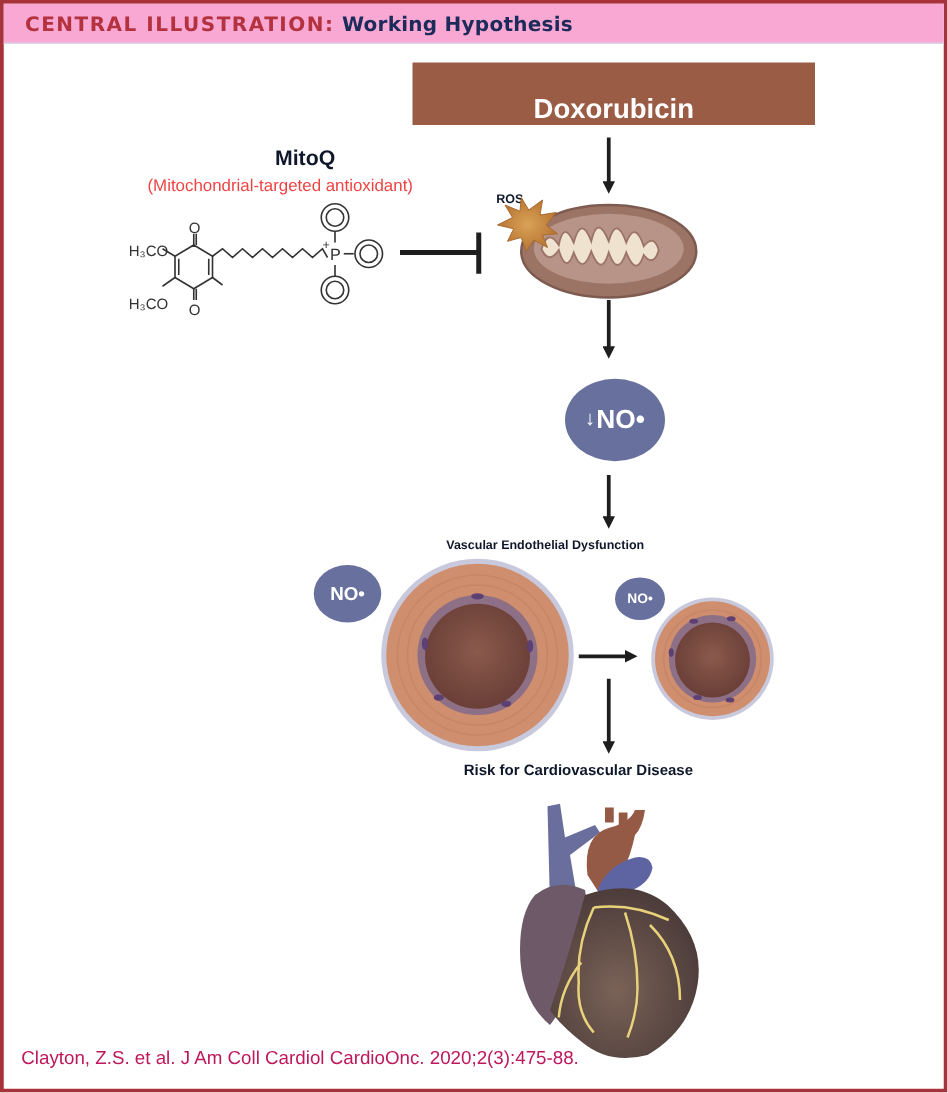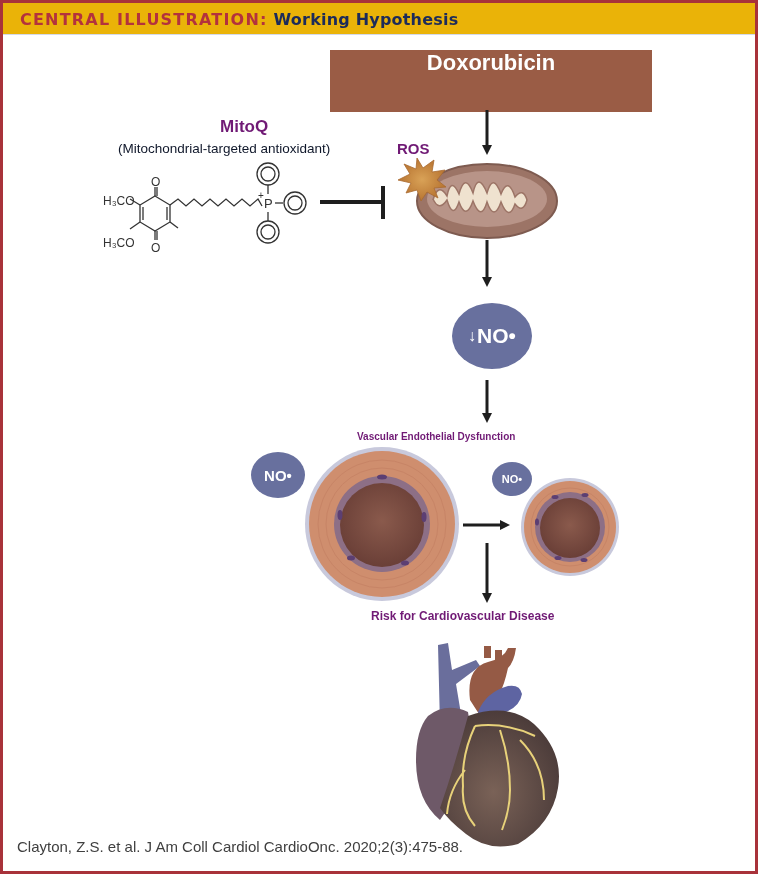"CENTRAL ILLUSTRATION: Working Hypothesis" .header { background: #eab308 -> #f9a8d4 }
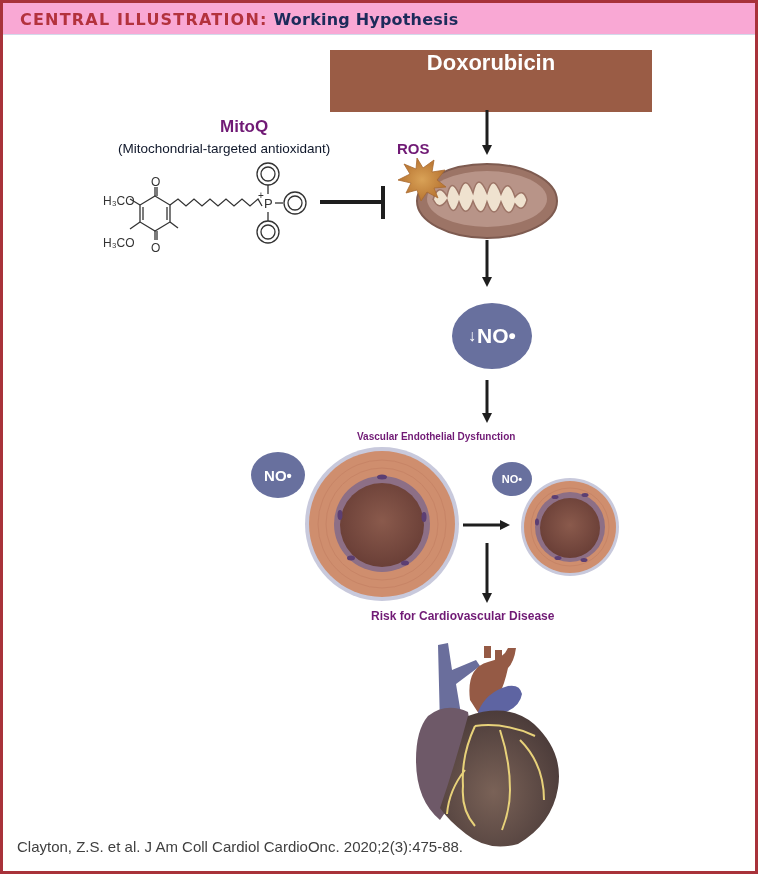"Doxorubicin" .drug-box { align-items: flex-start -> flex-end; height: 62px -> 50px }
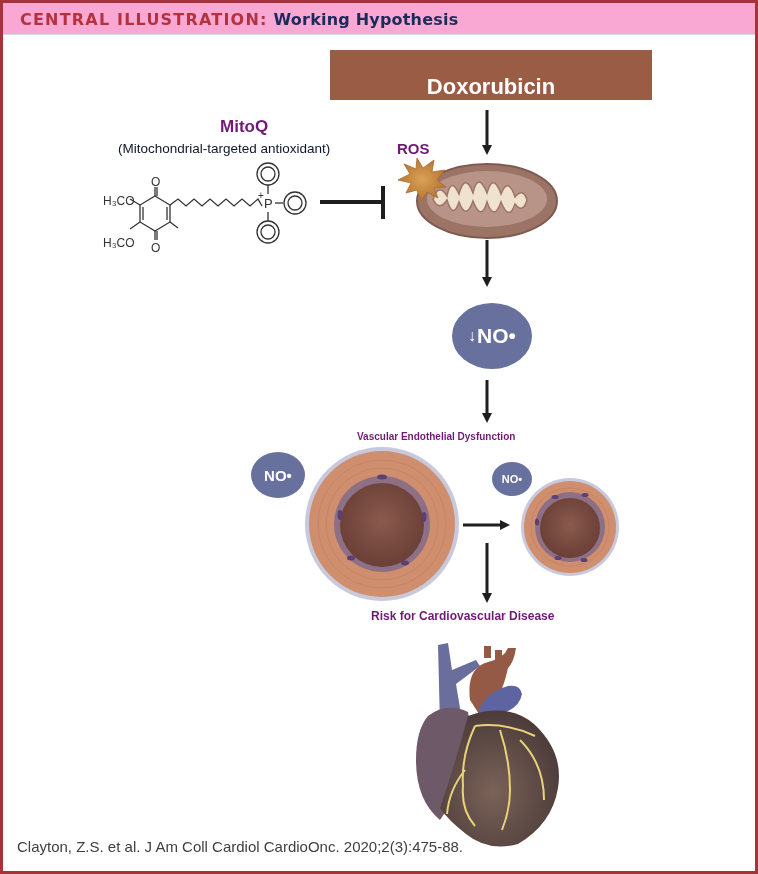"MitoQ" .text-bold { color: #701a75 -> #0f172a }
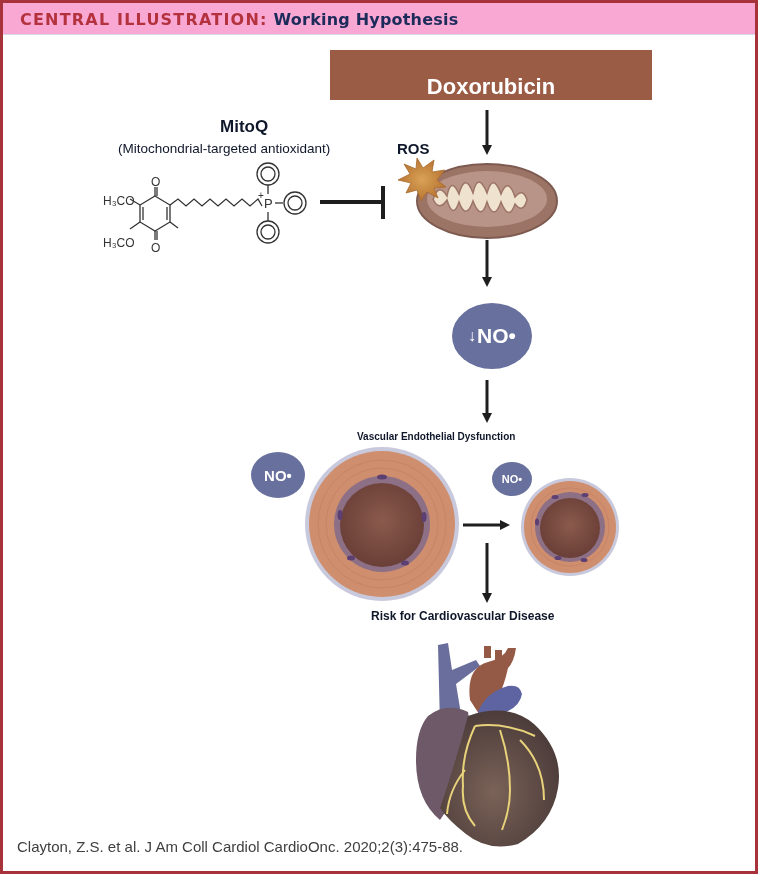"(Mitochondrial-targeted antioxidant)" .mitoq-sub { color: #0f172a -> #ef4444 }
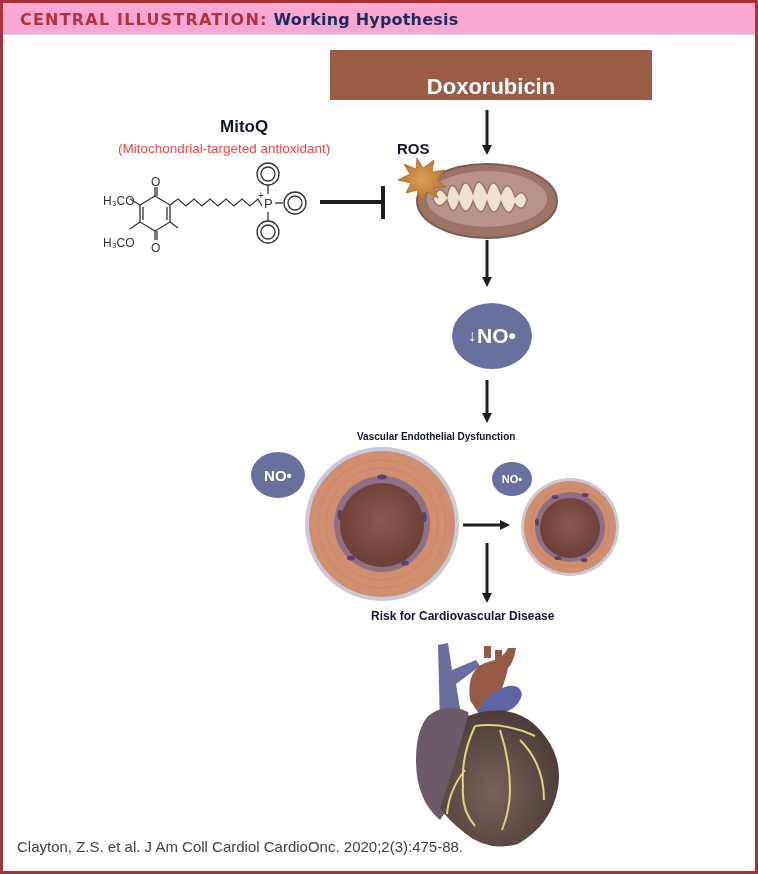"ROS" .ros-label { font-size: 15px -> 10px; top: 140px -> 154px }
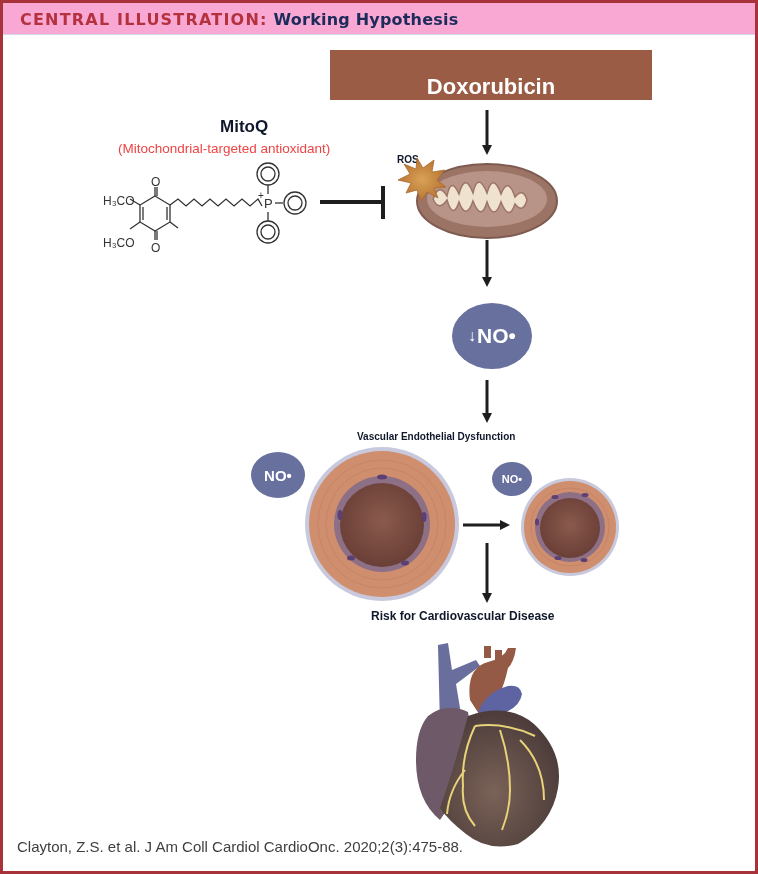"Clayton, Z.S. et al. J" .citation { color: #404040 -> #be185d }
